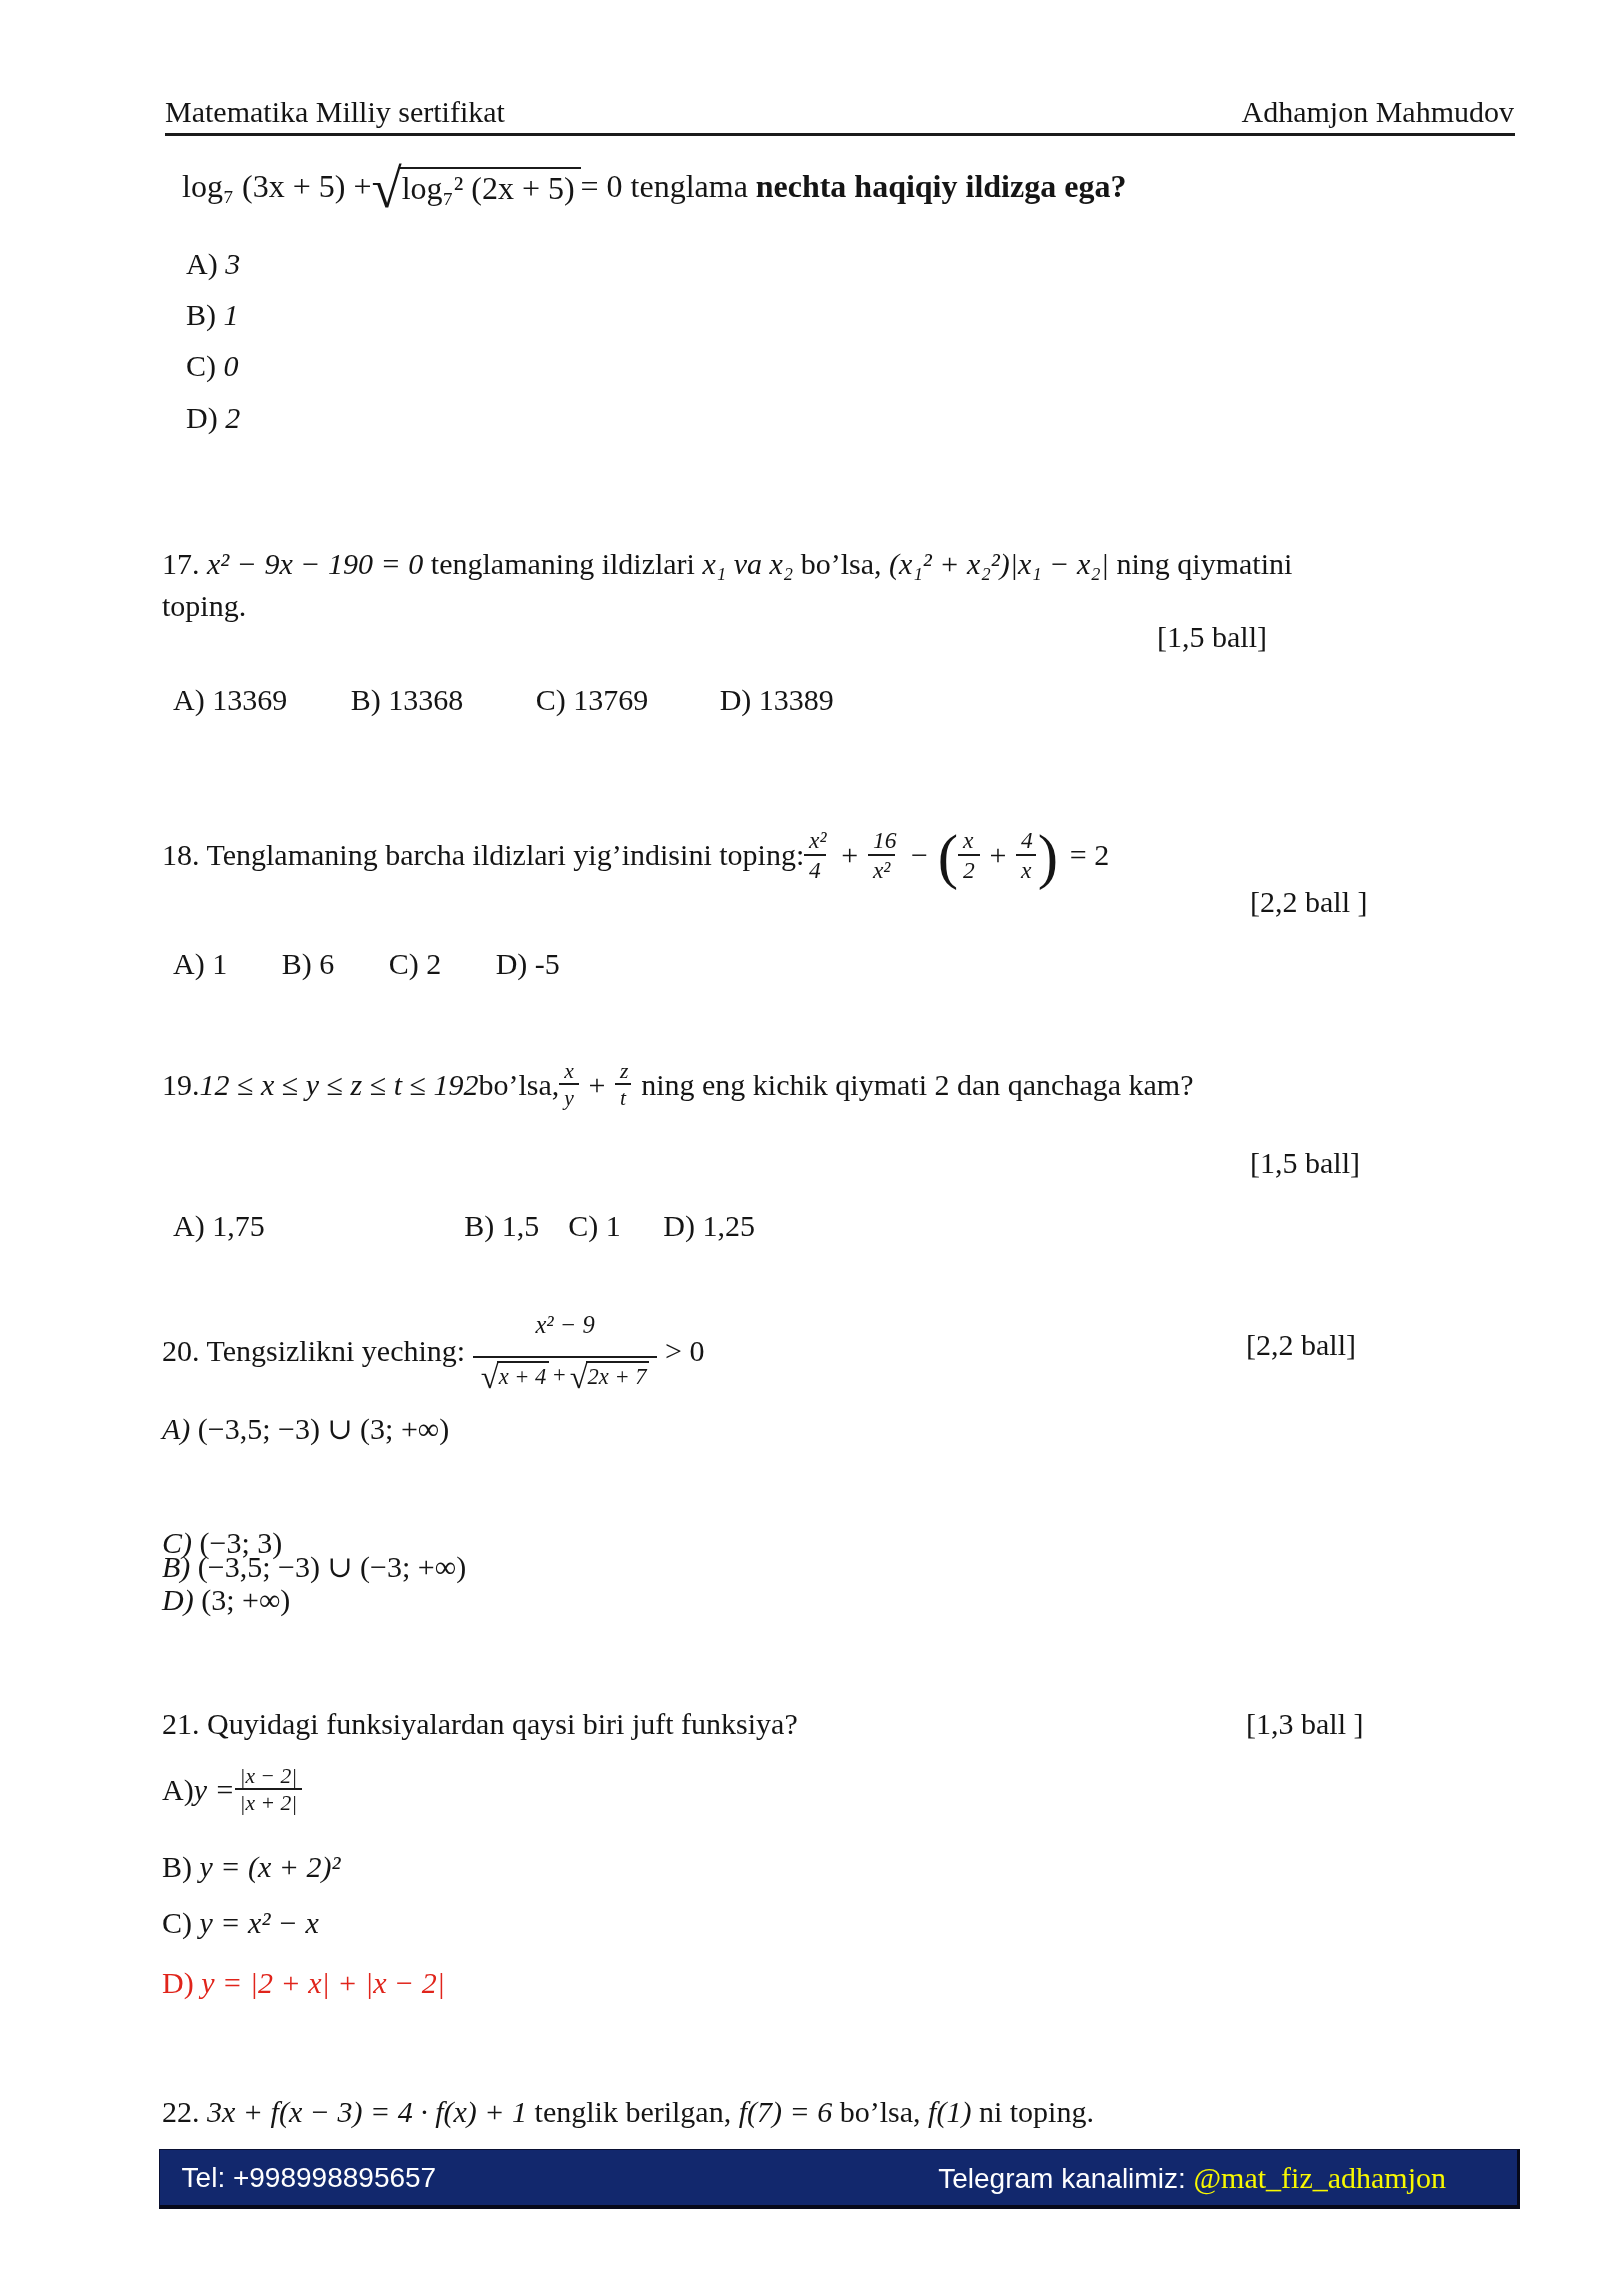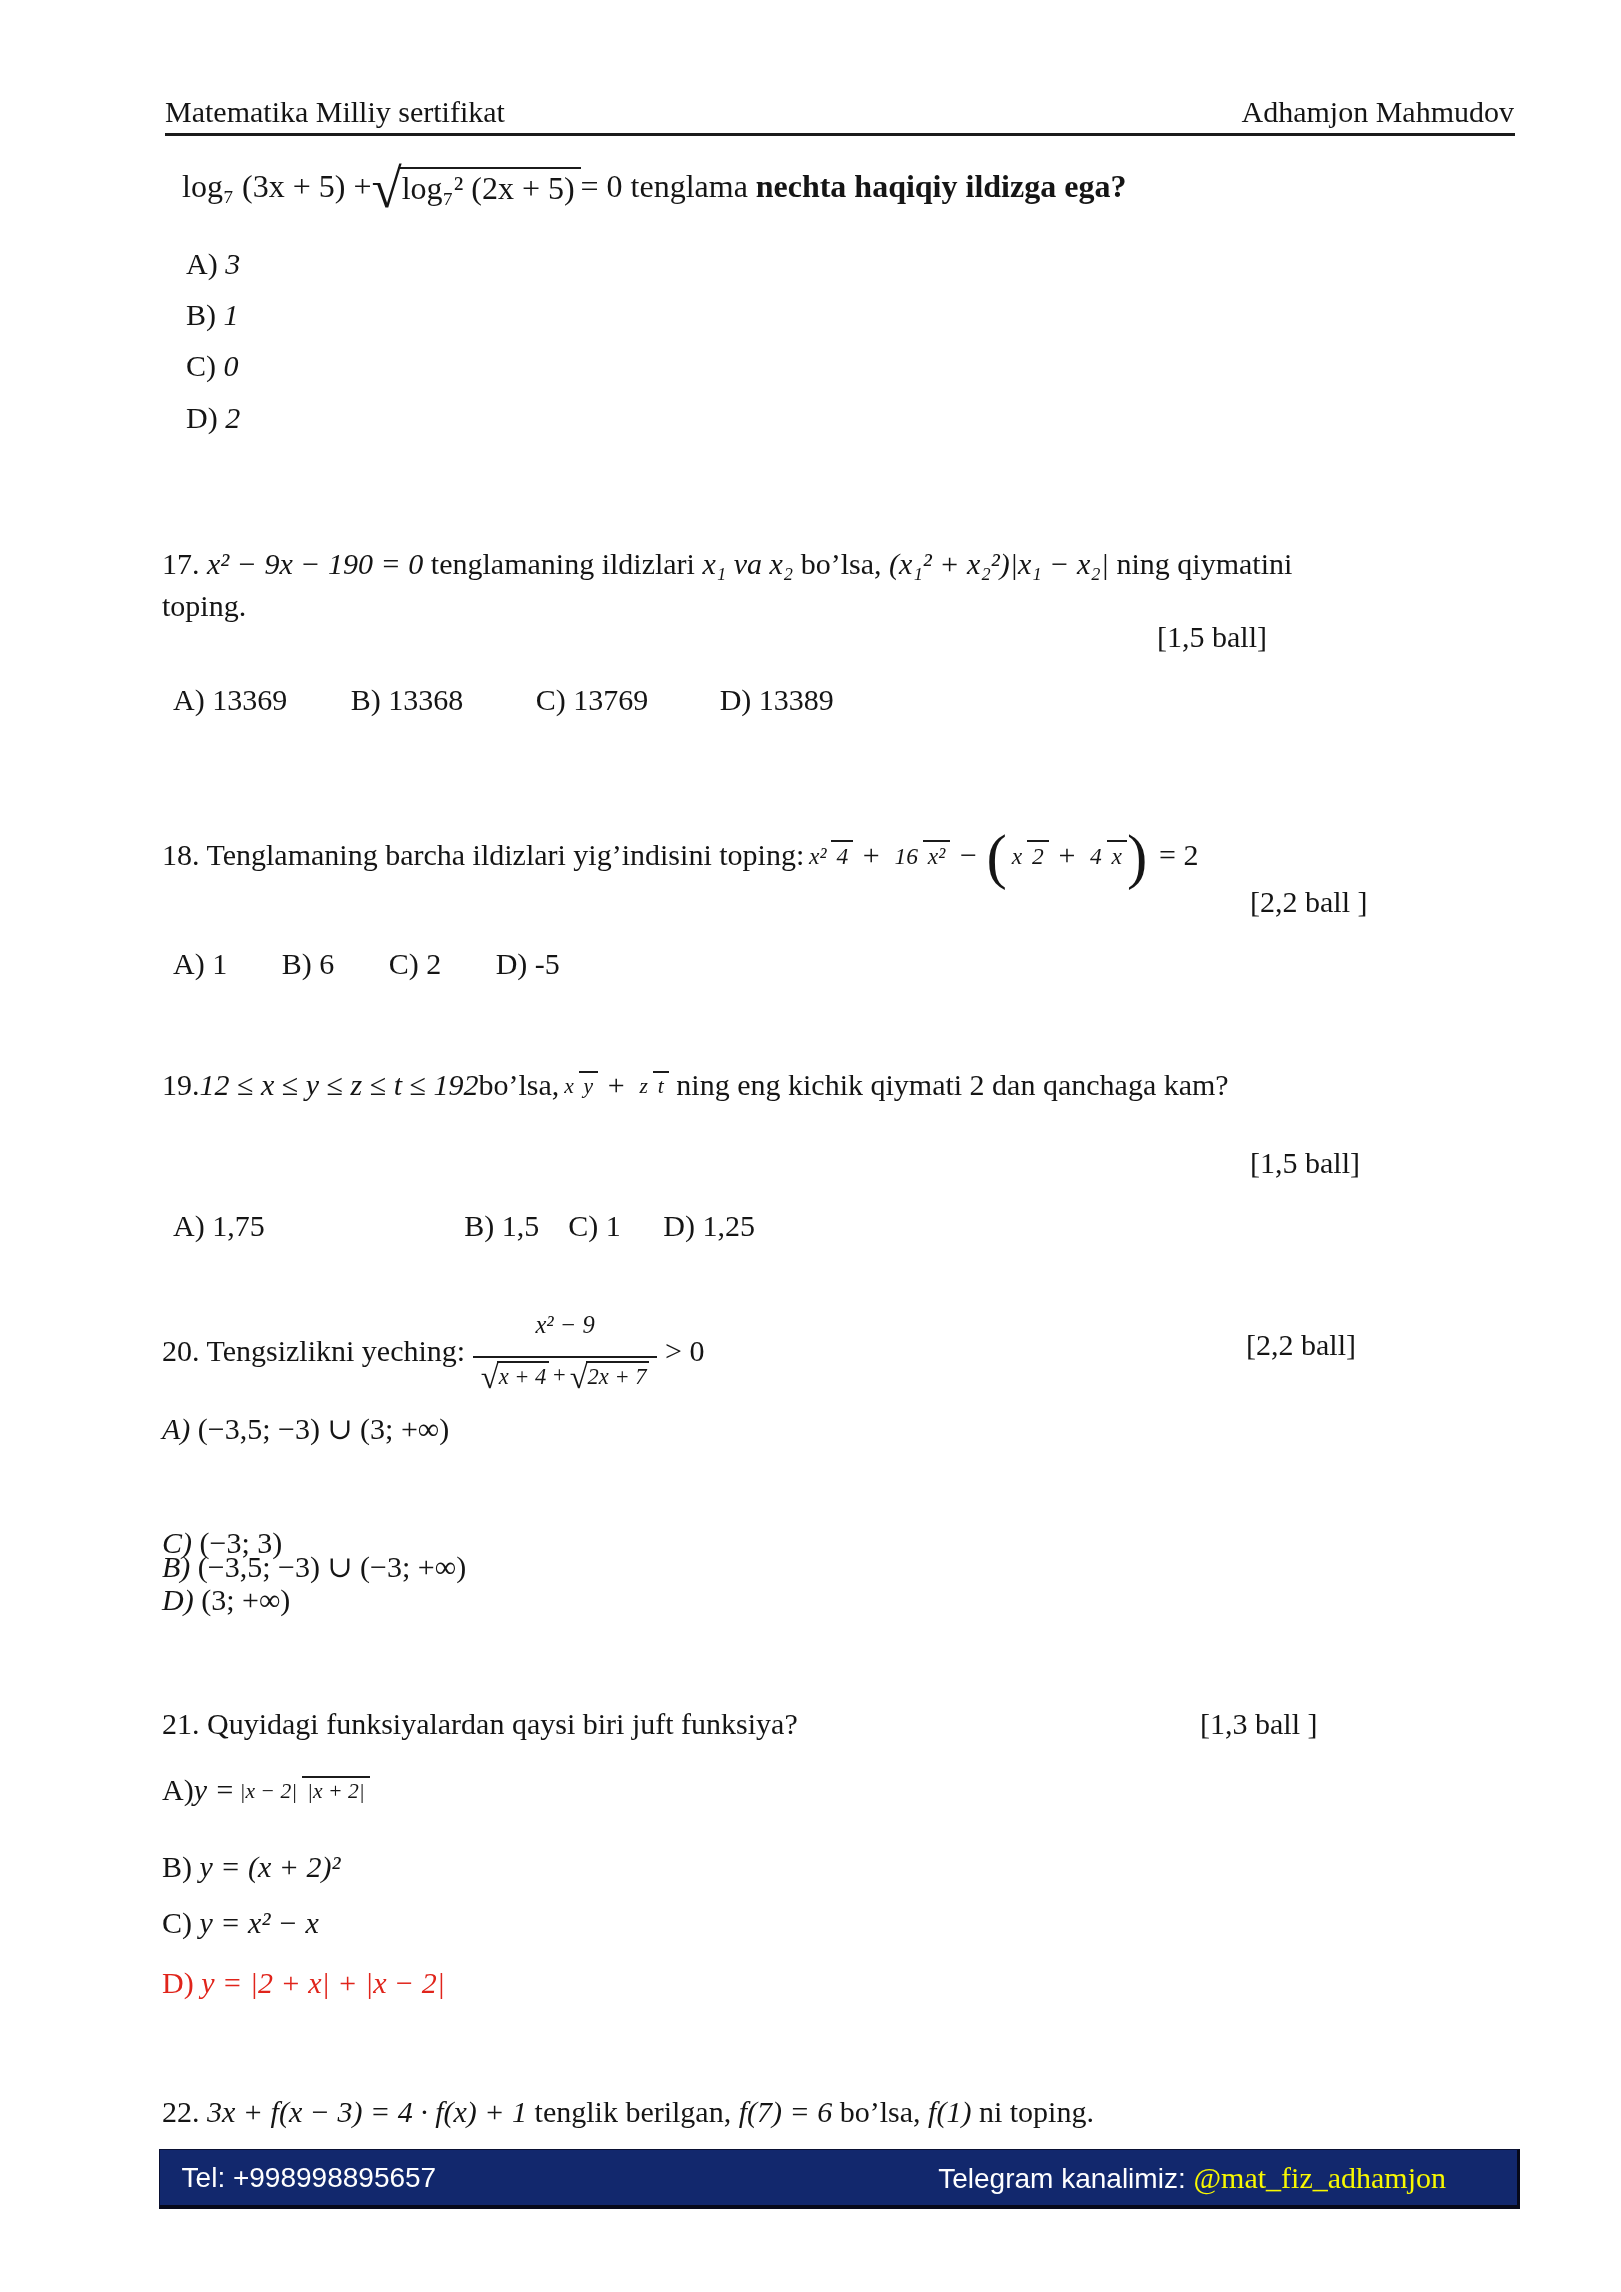"x²" .frac { align-items: flex-end -> flex-start; flex-direction: row -> column }
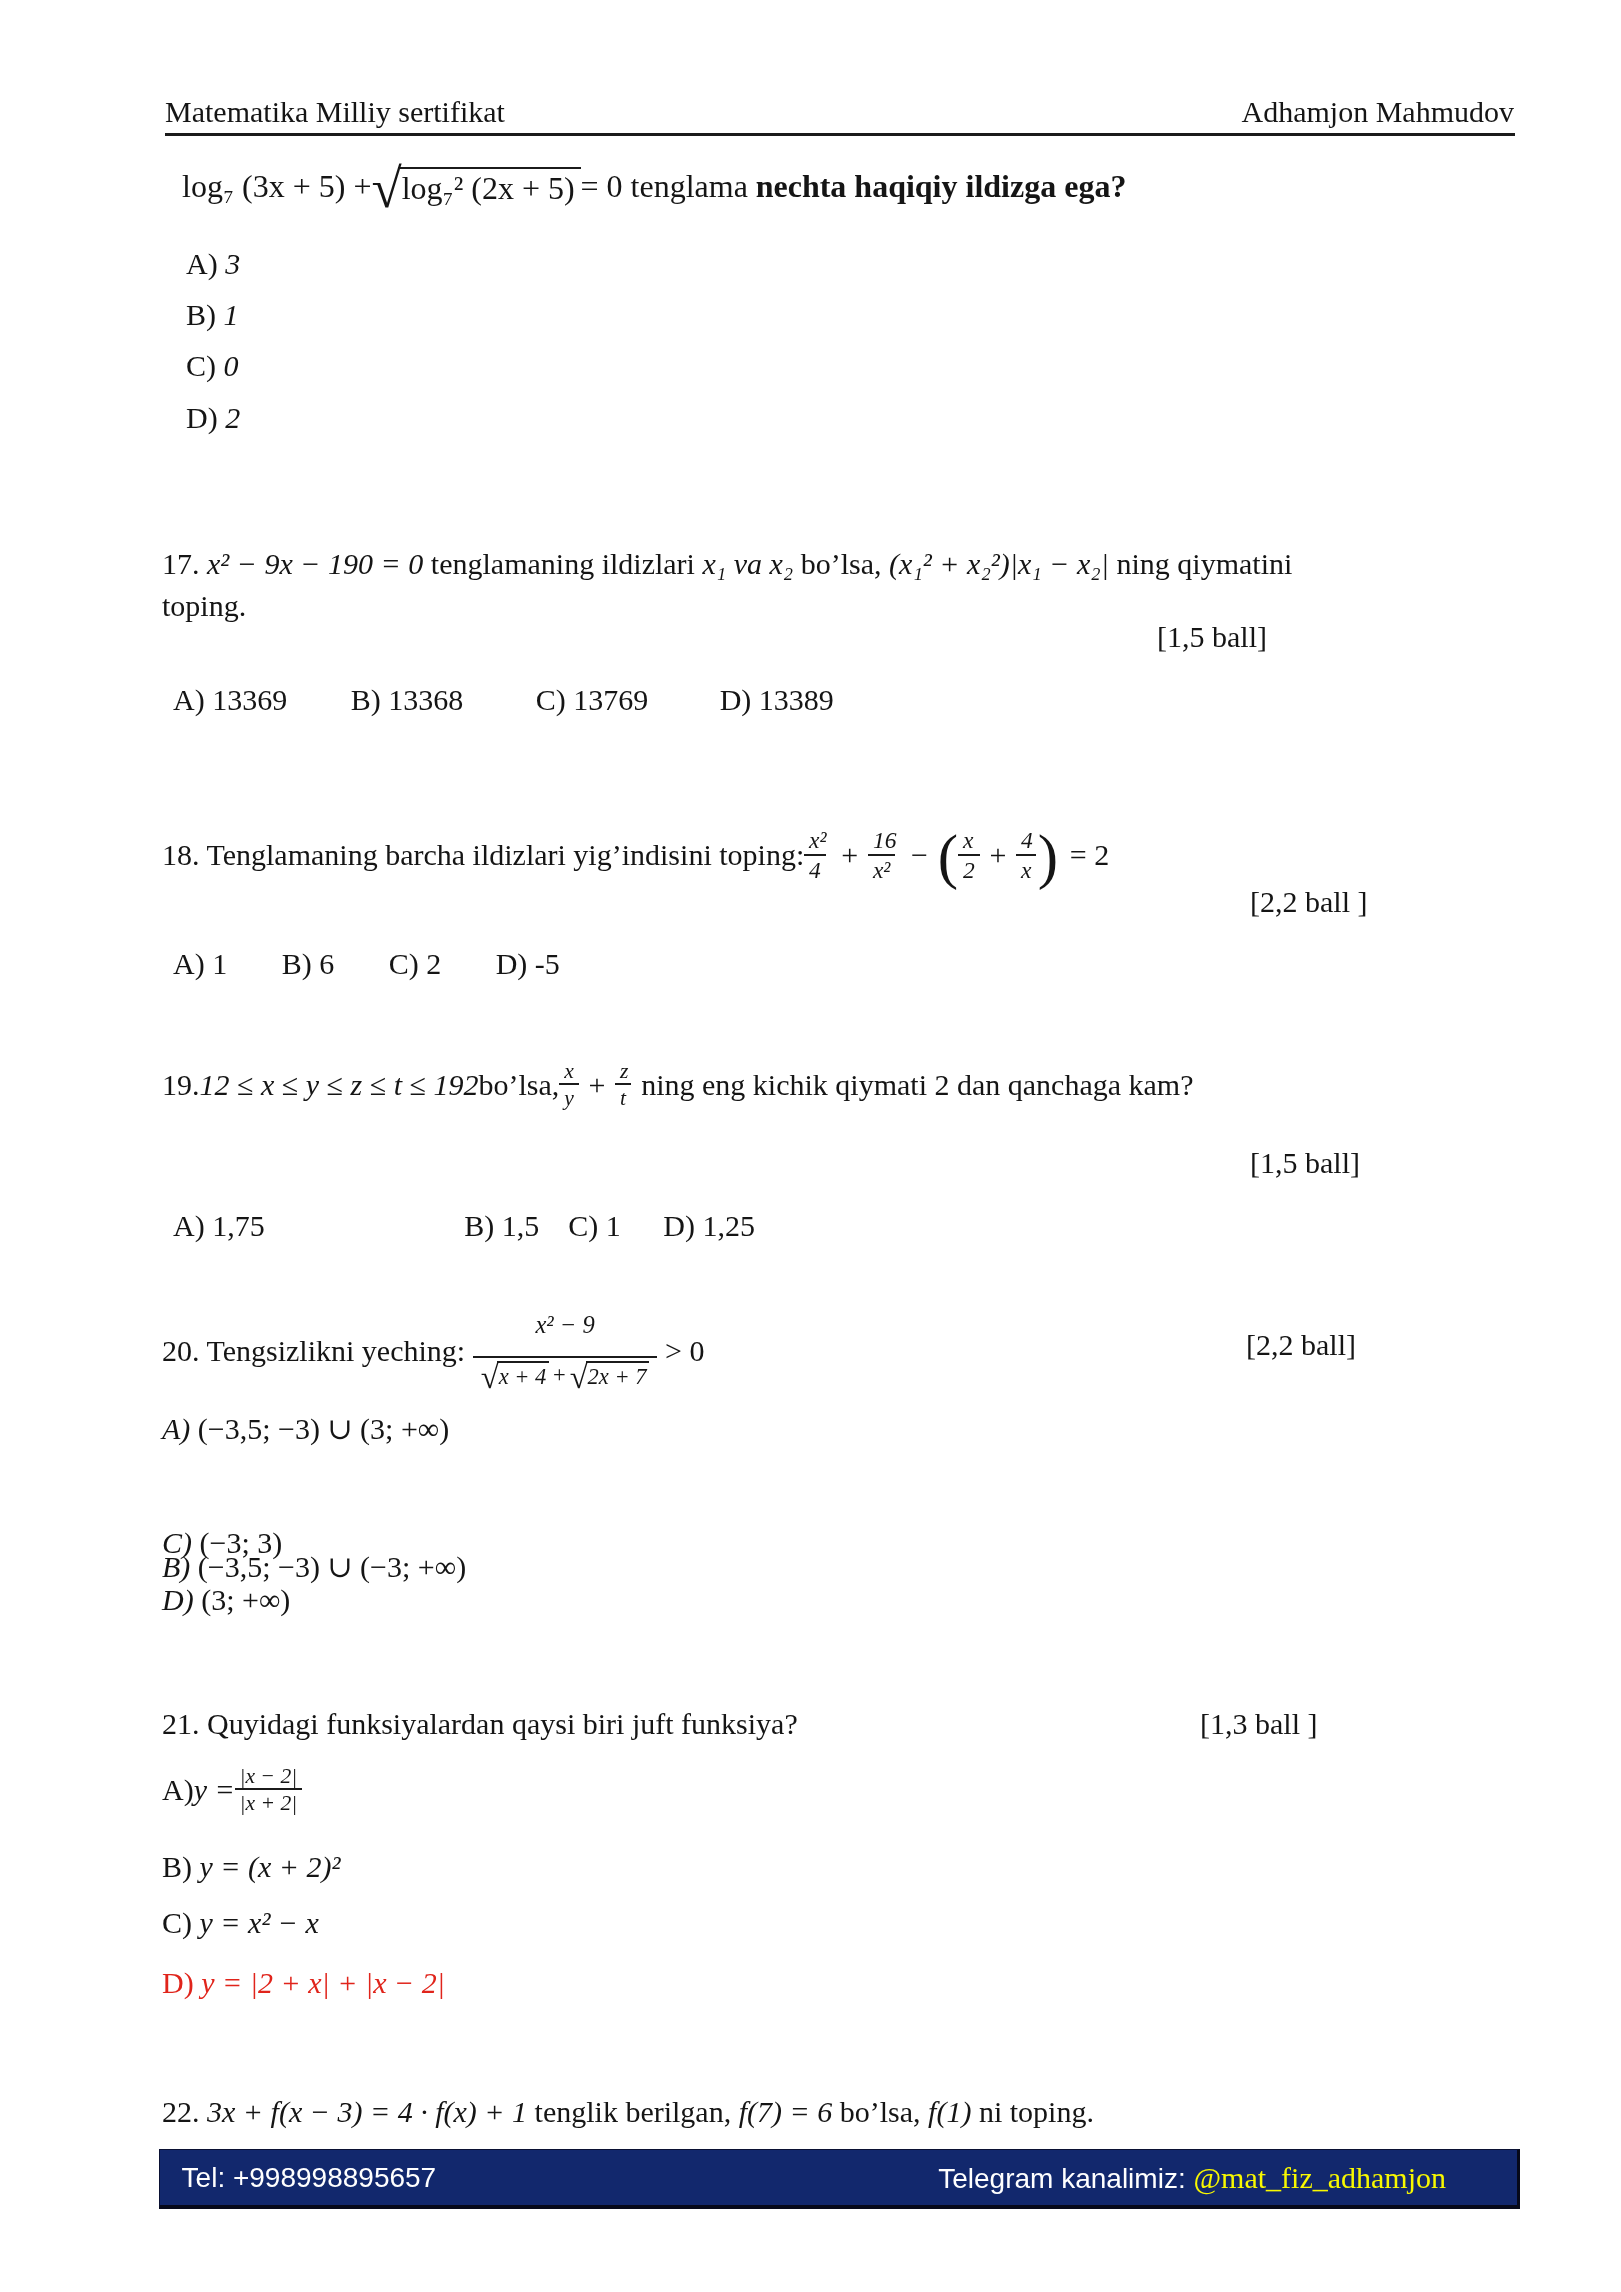"[1,3 ball ]" div.abs { left: 1200px -> 1246px }
